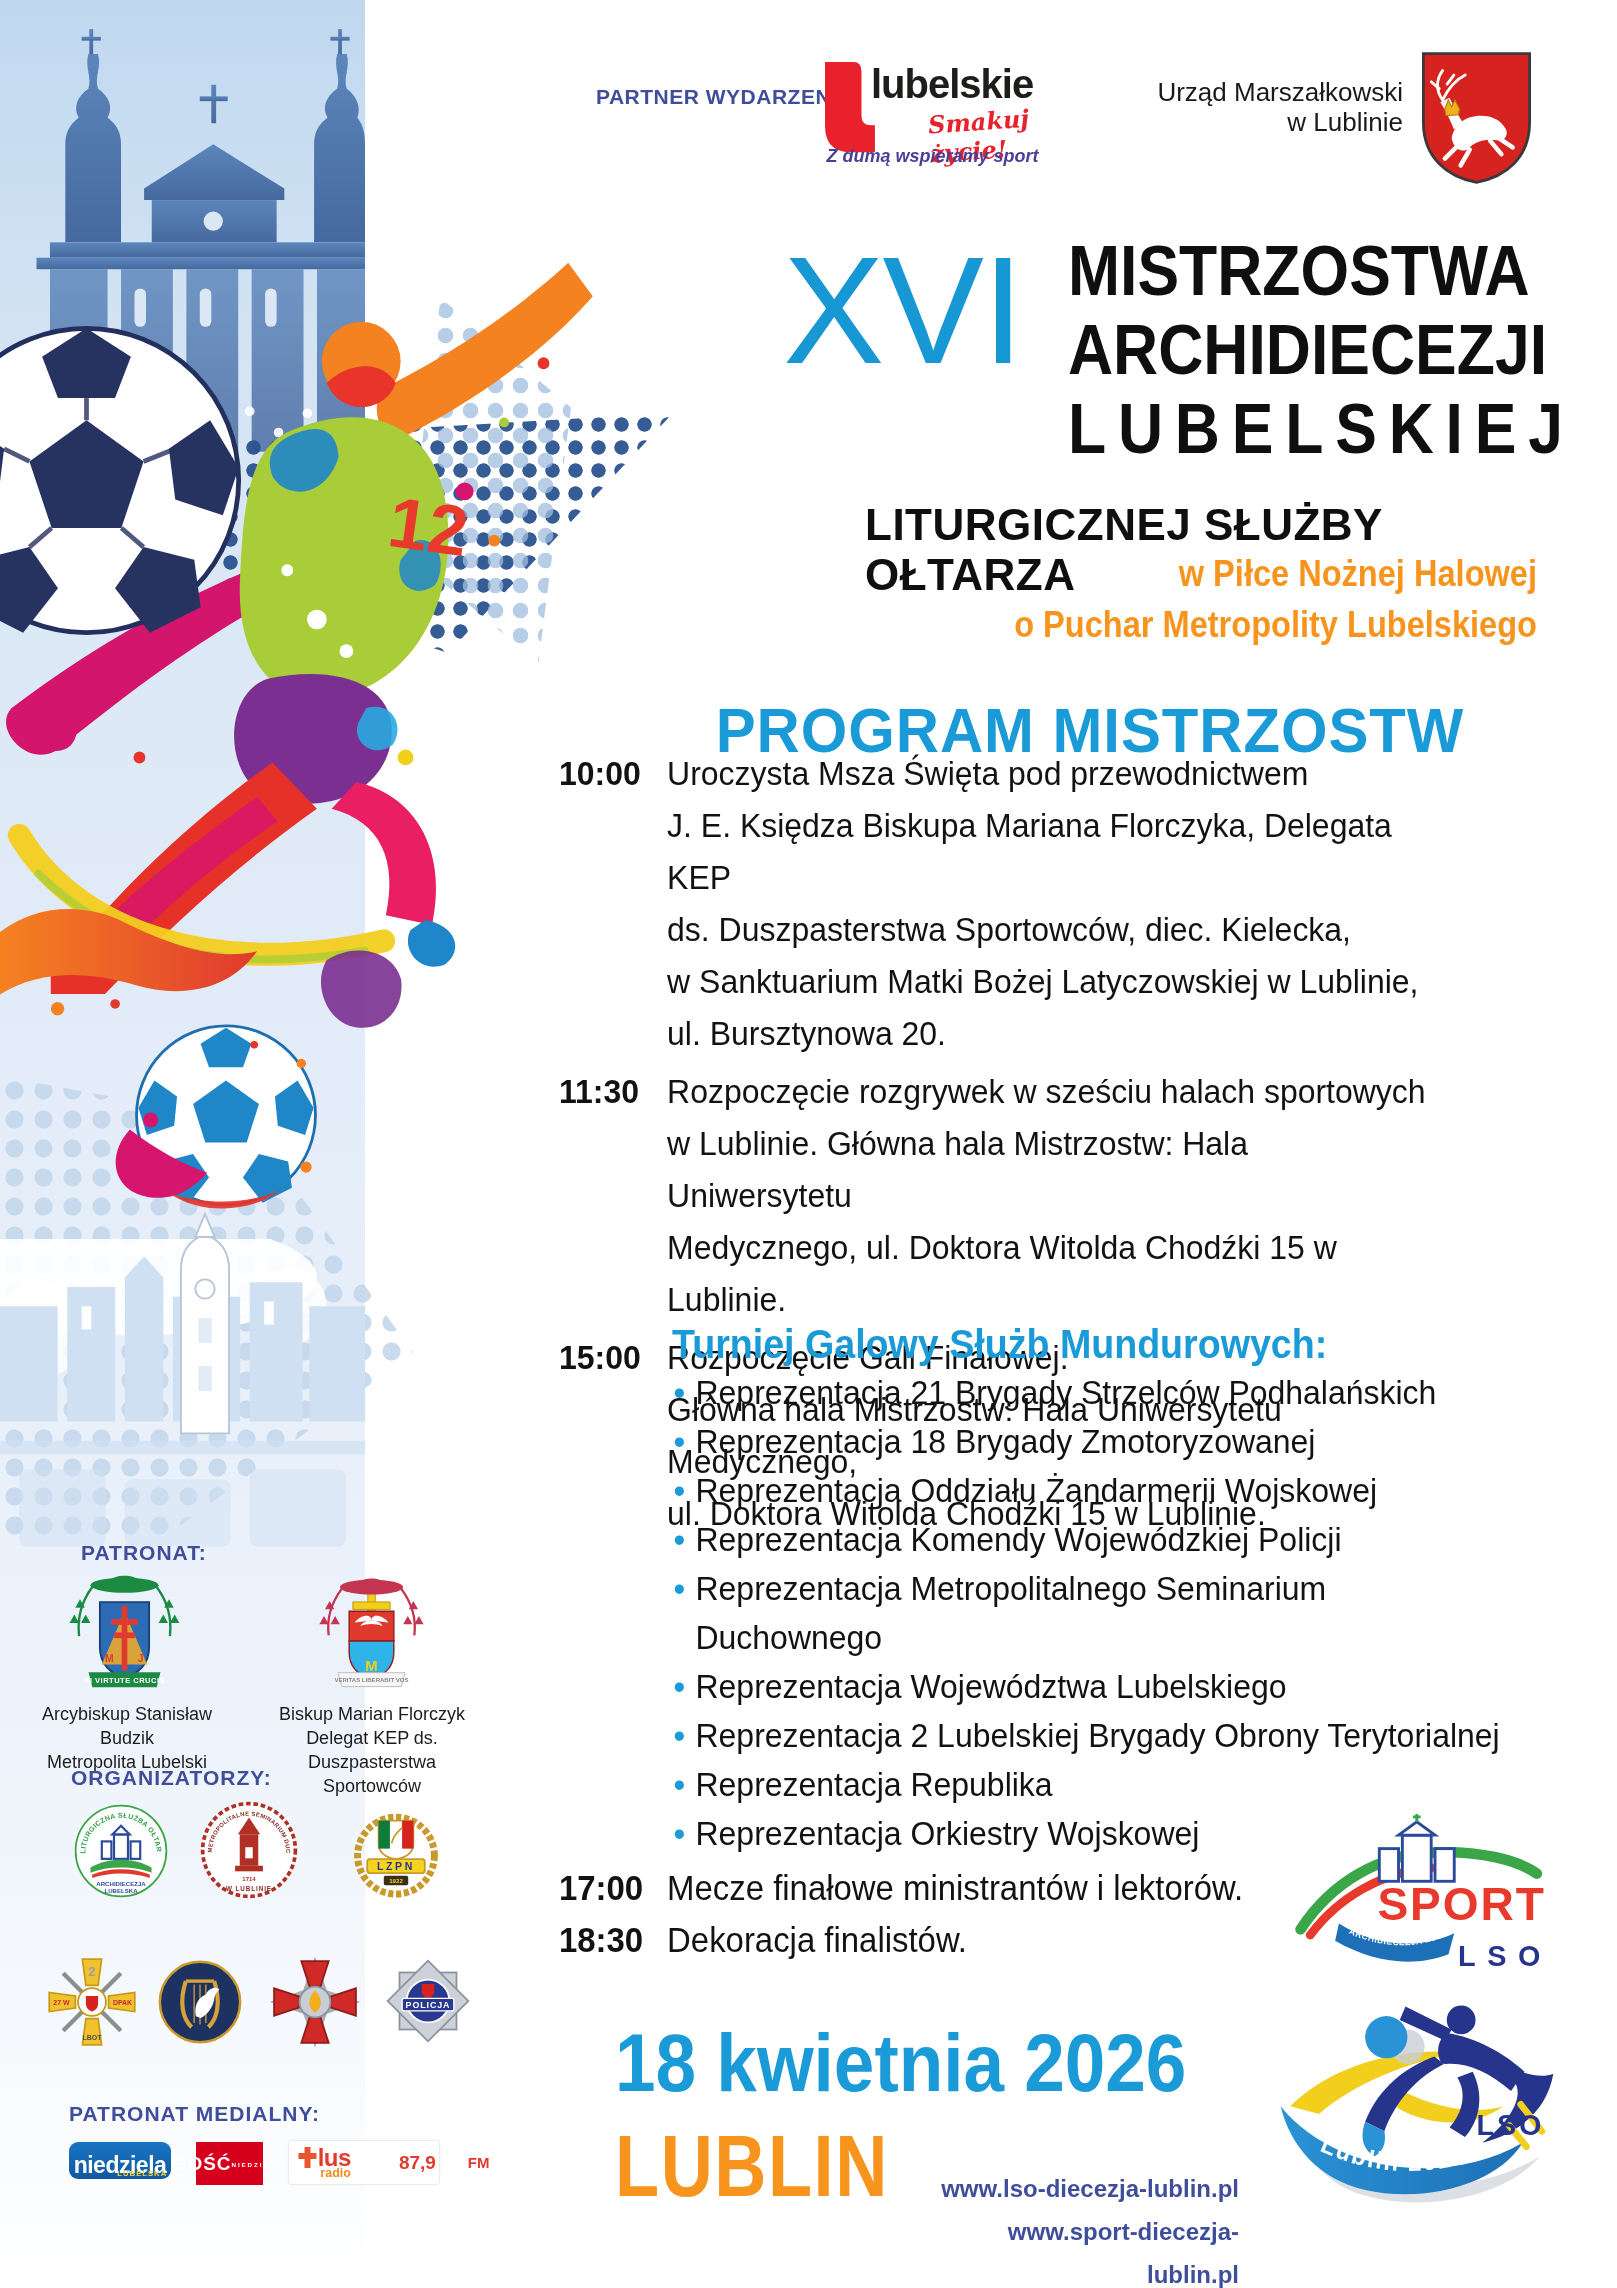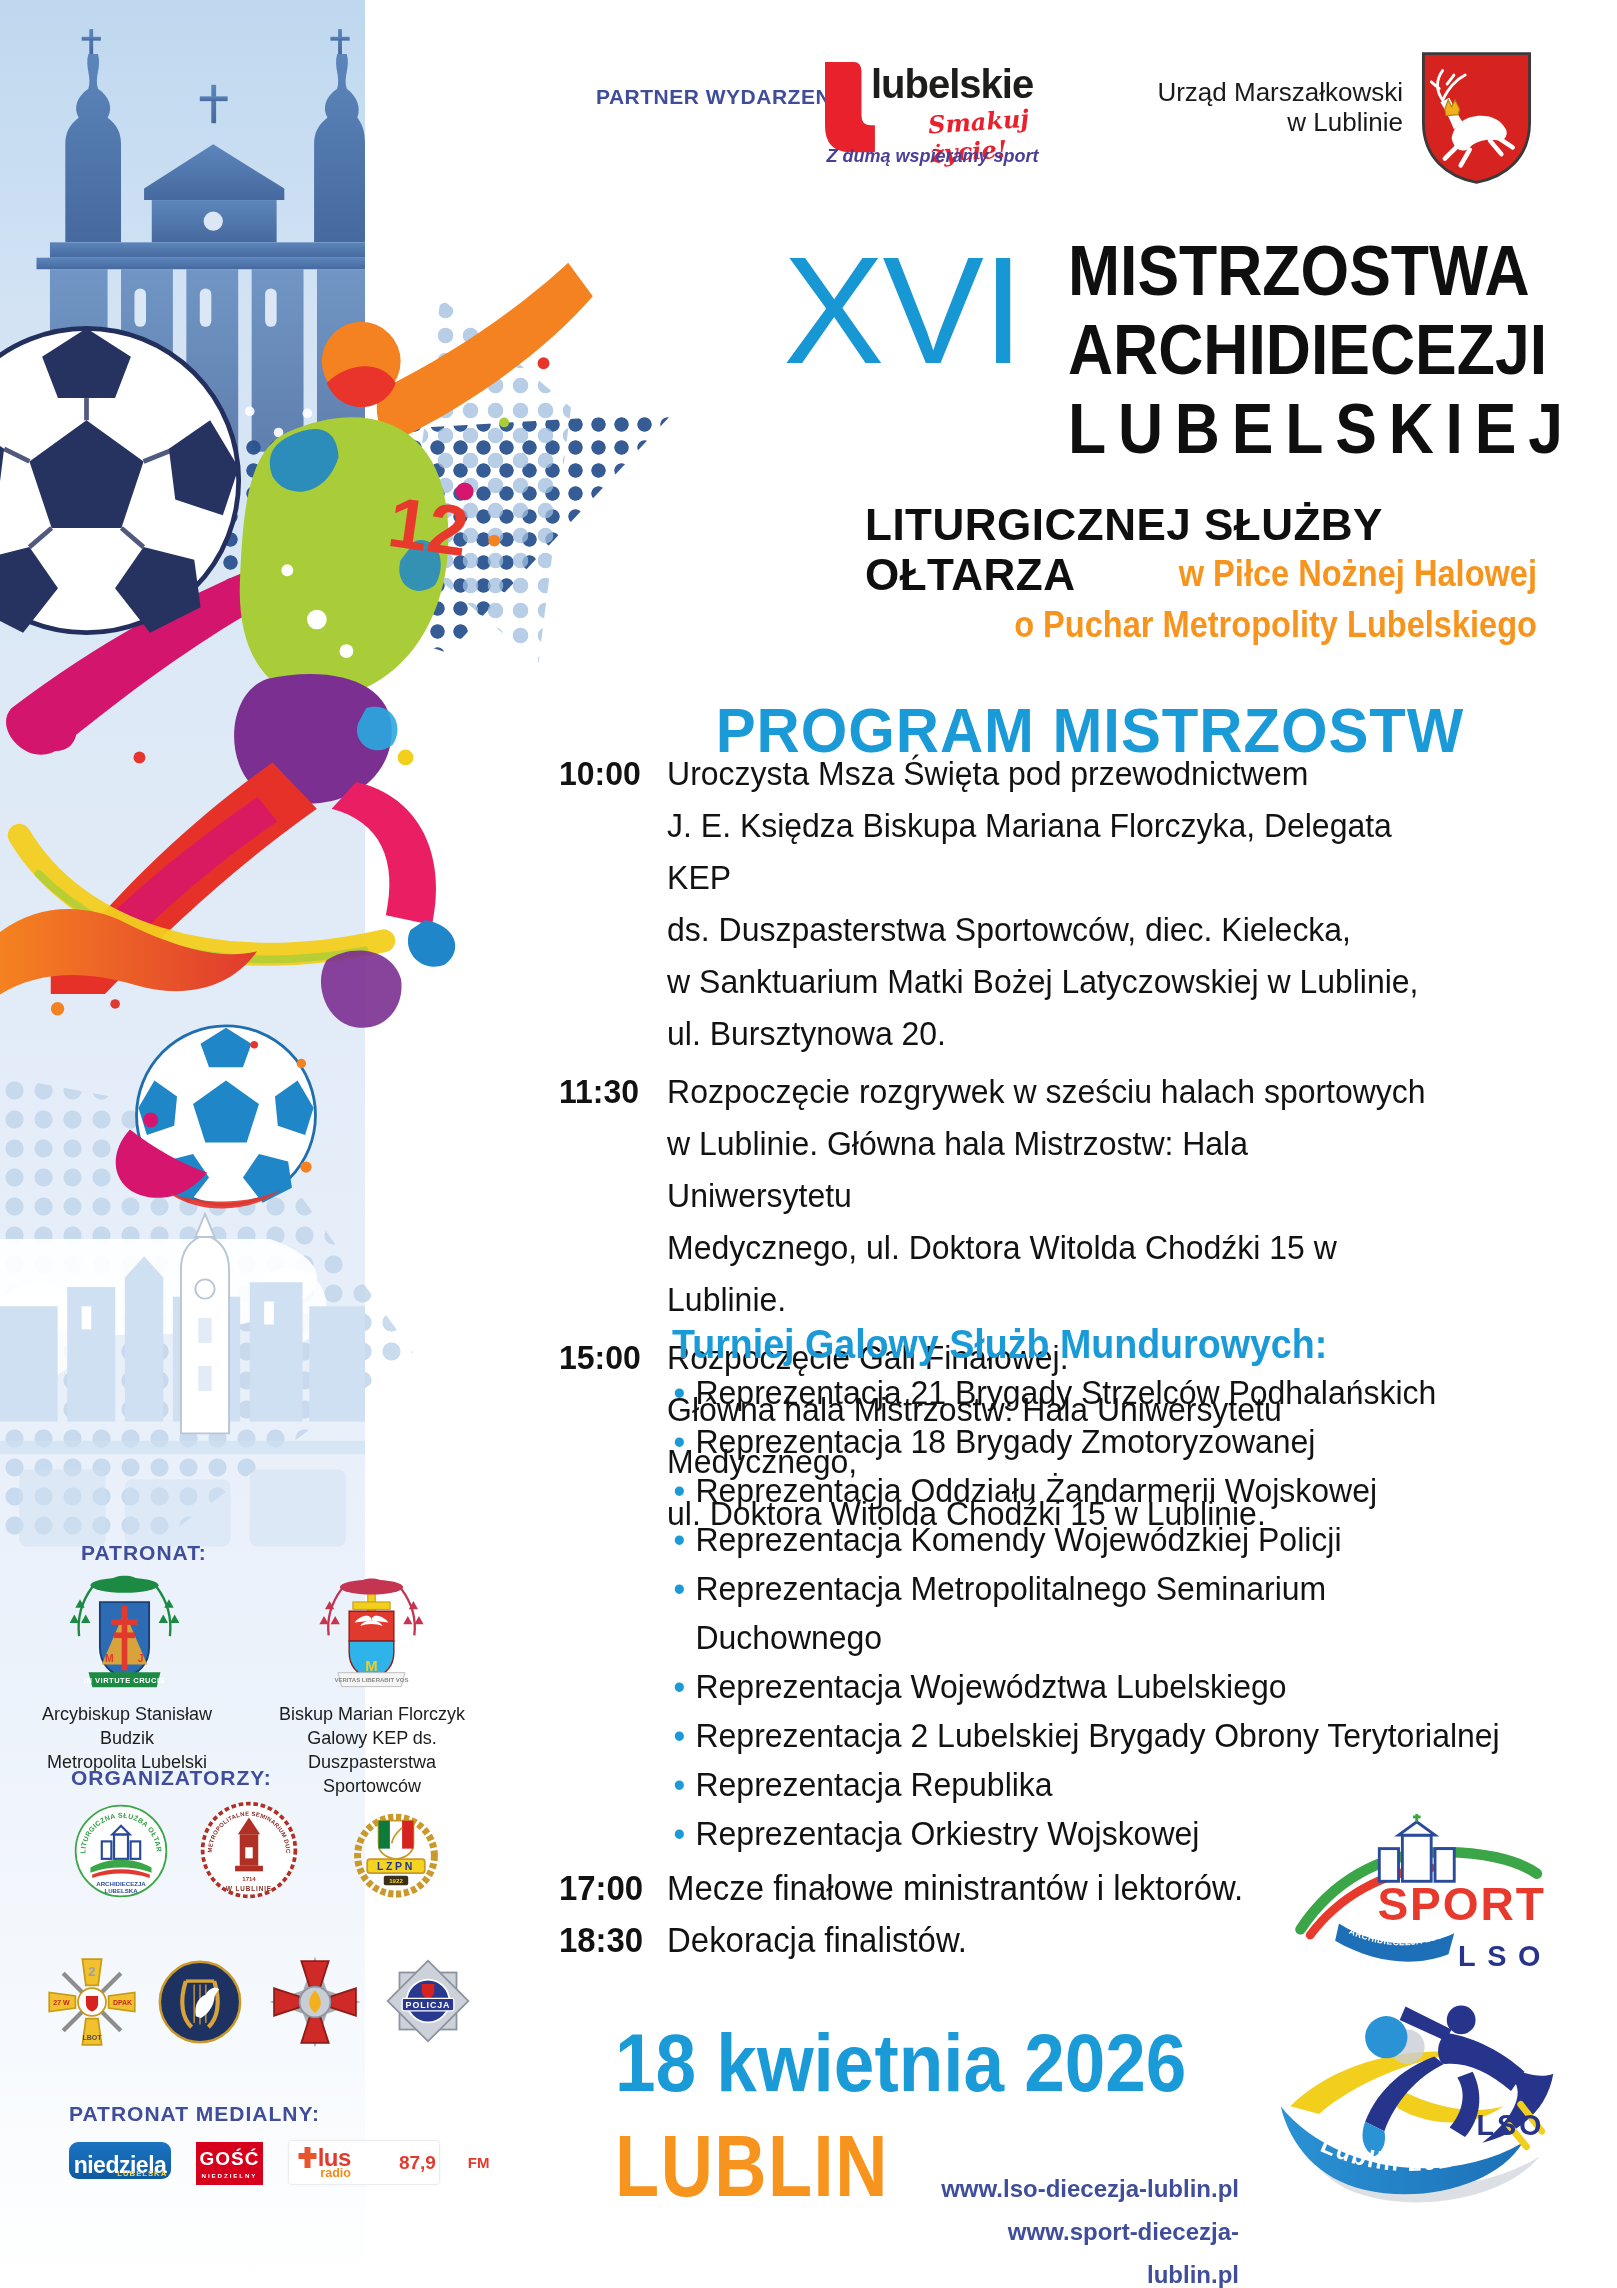"Galowy KEP ds. Duszpasterstwa" div { text: Galowy -> Delegat }
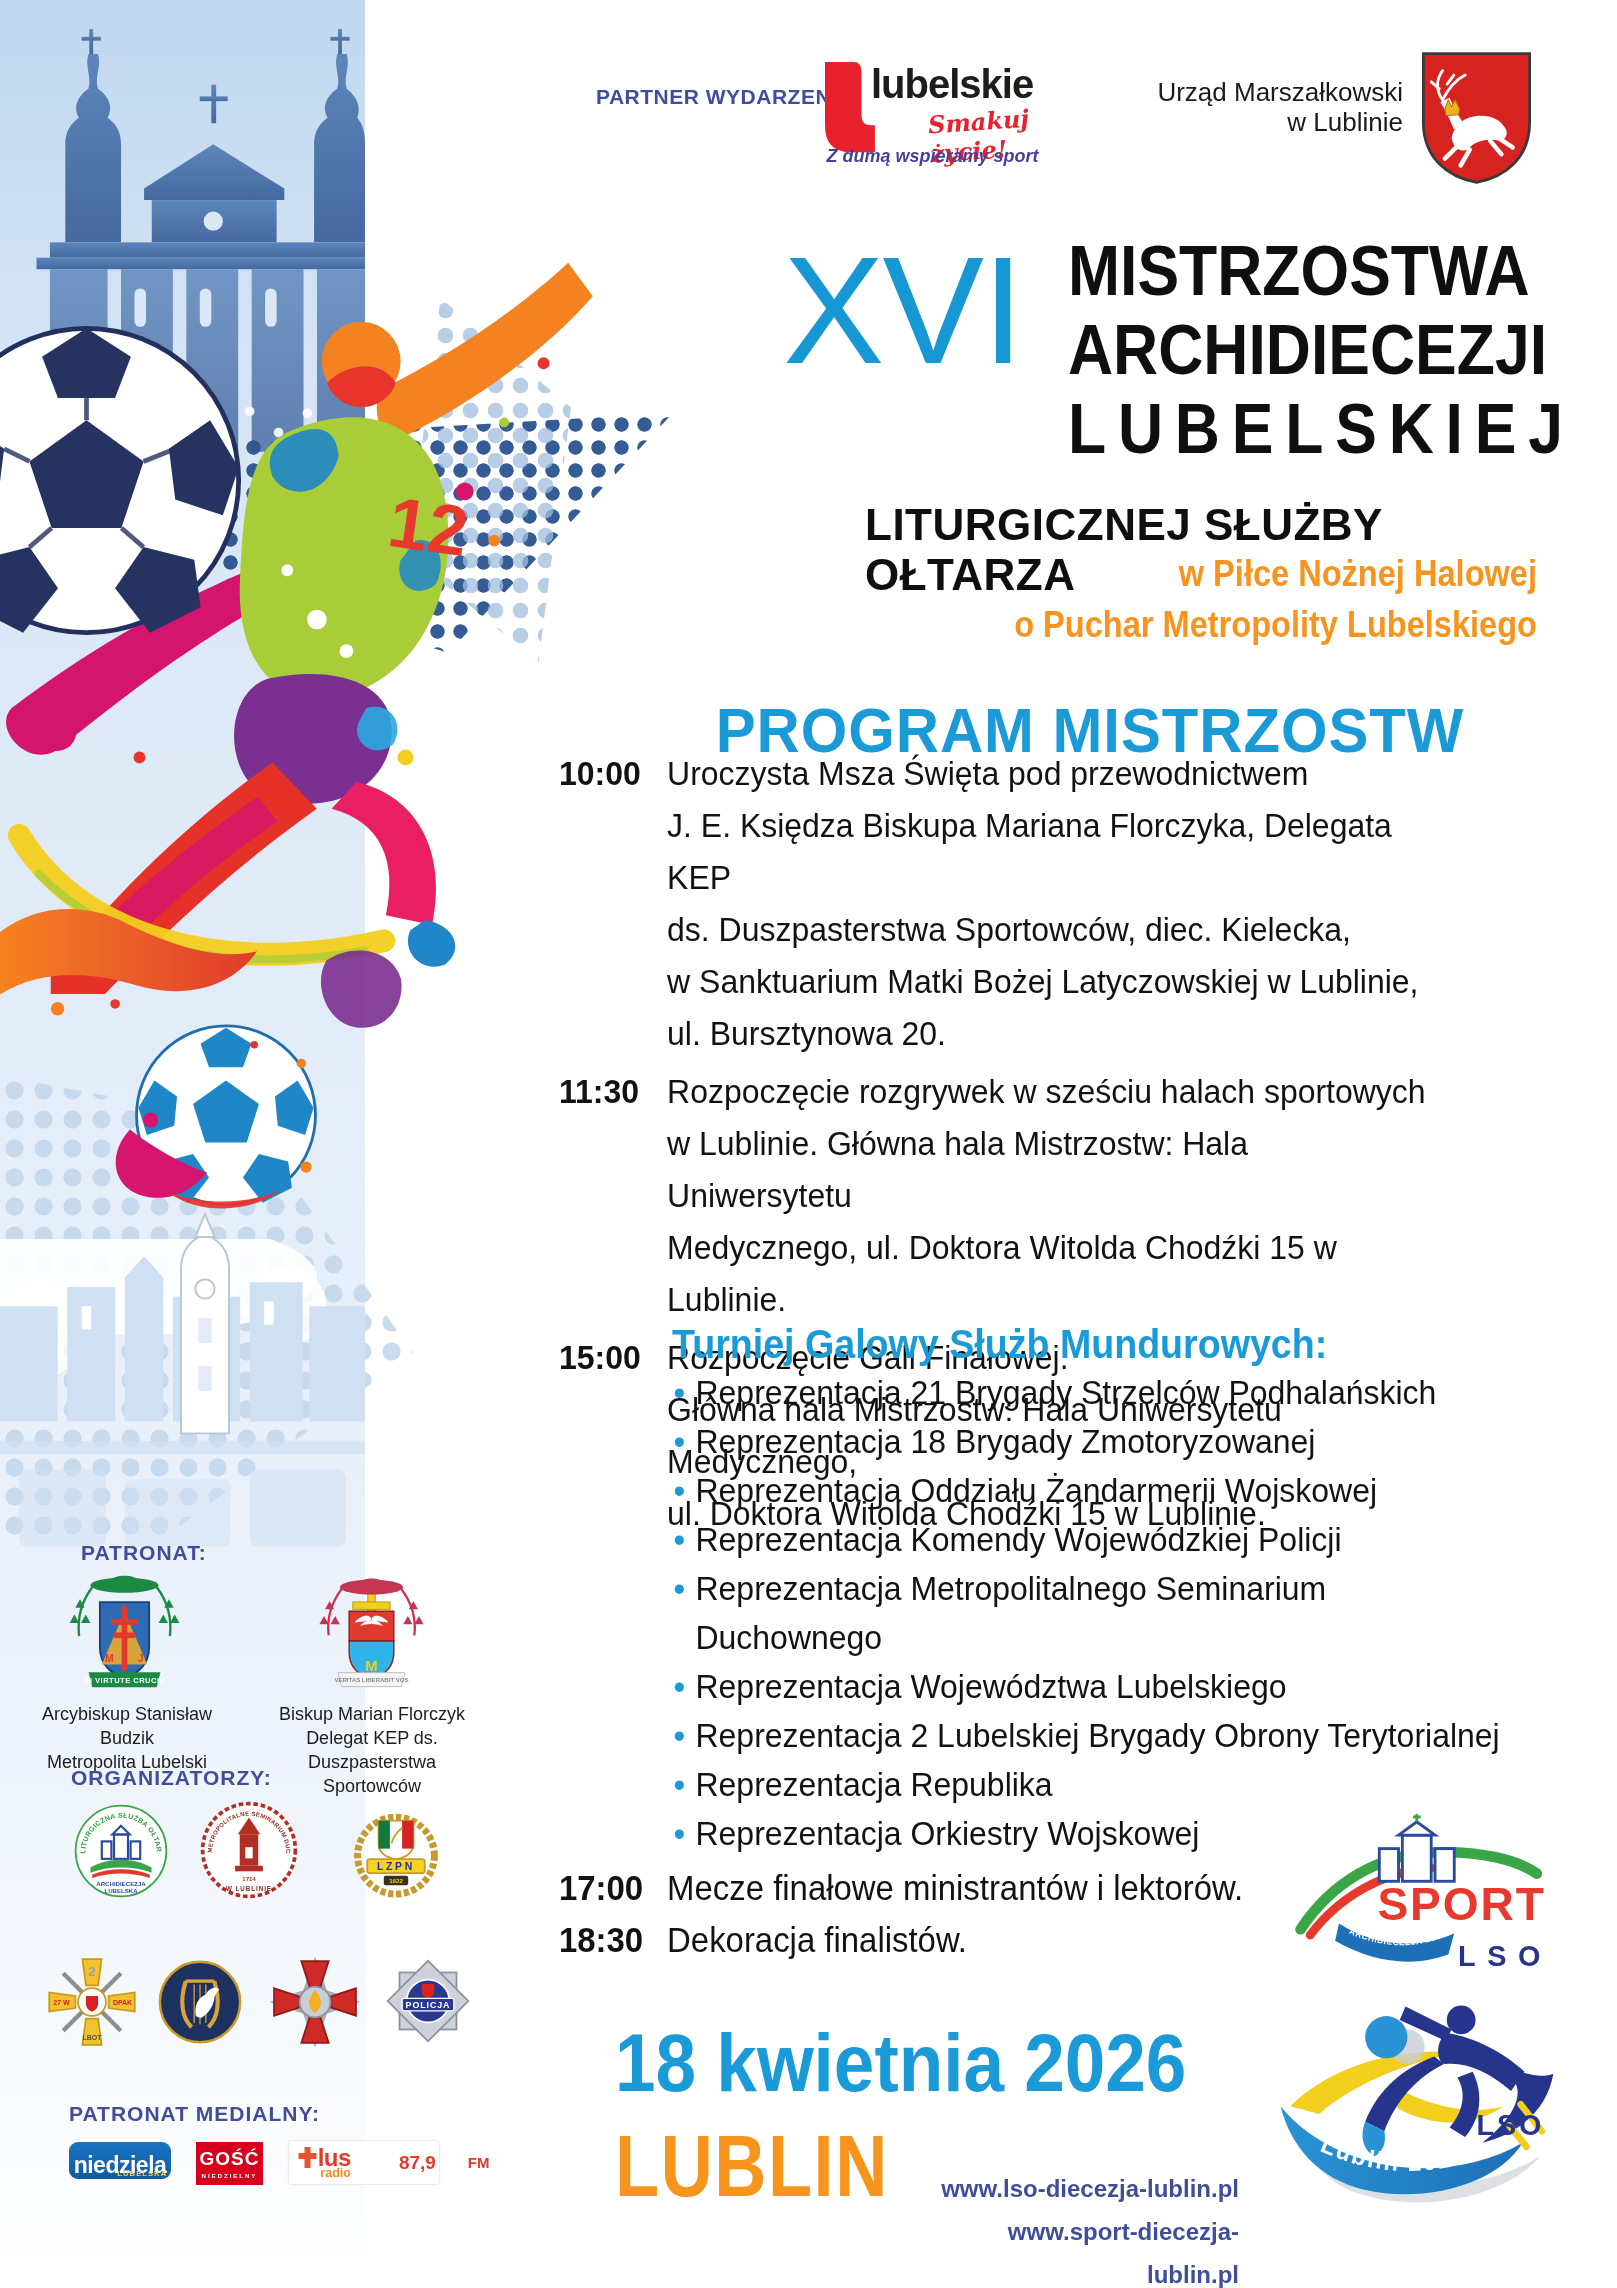"GOŚĆ" .m-gosc { flex-direction: column -> row }
